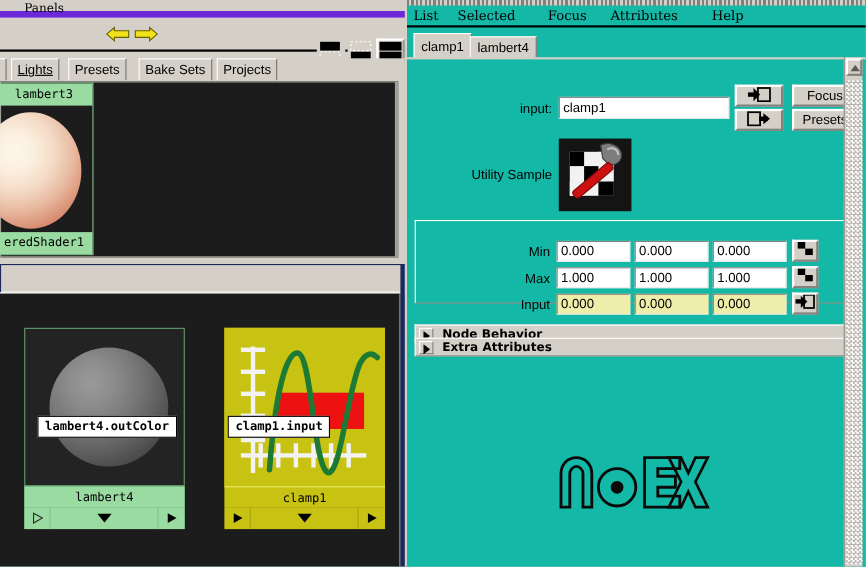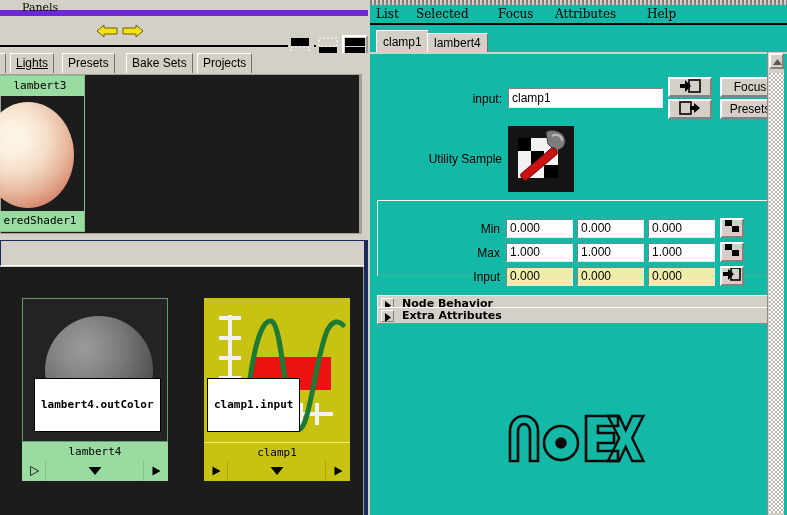"lambert4.outColor" .conn-label { padding: 18px 6px -> 1px 6px }
